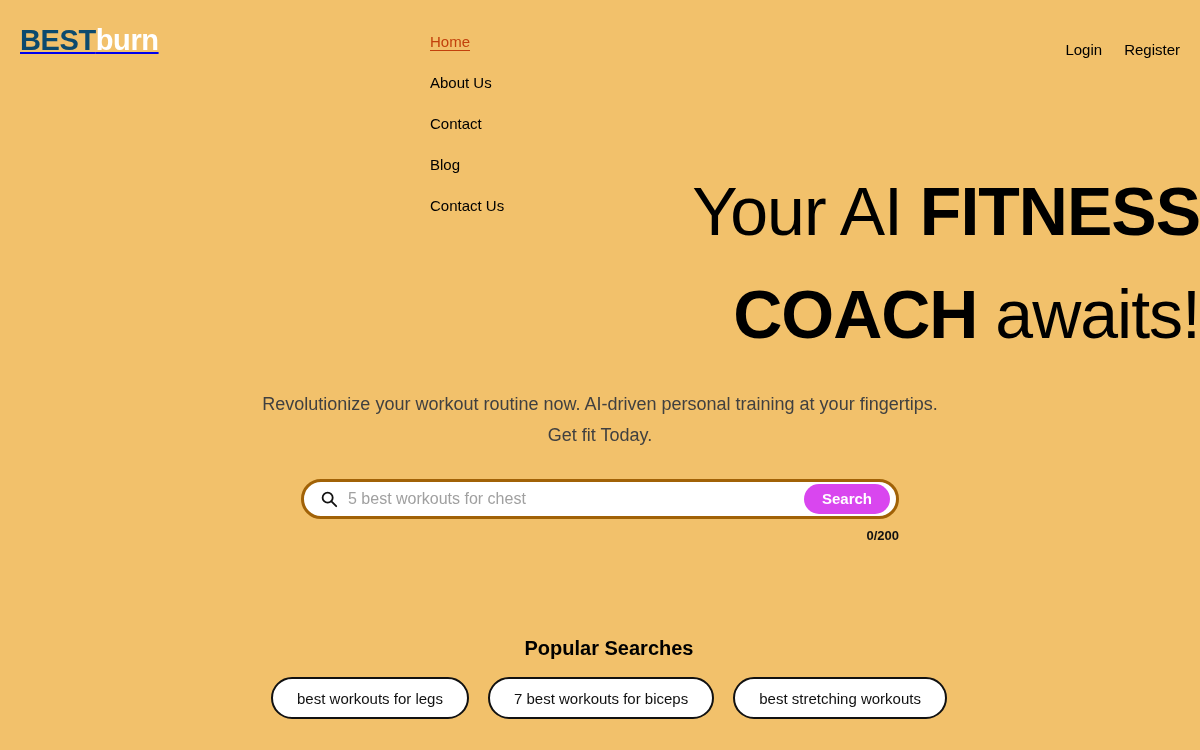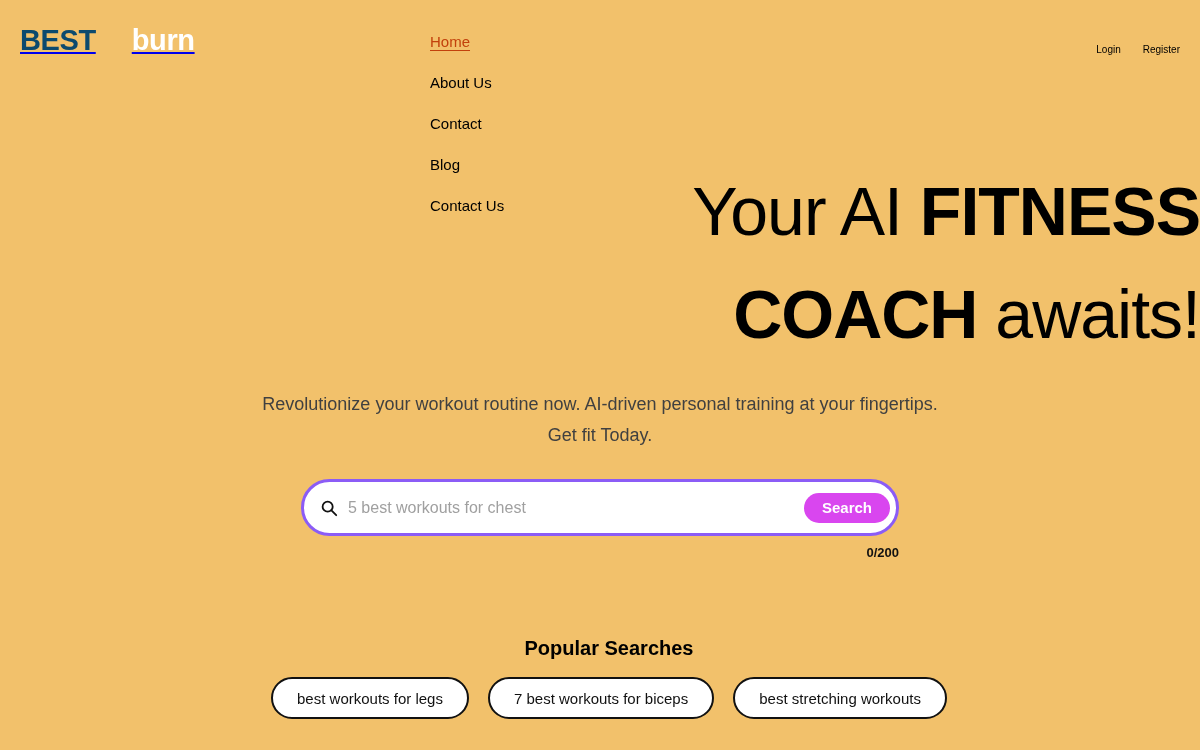"burn" .logo-burn { margin-left: 36px -> none }
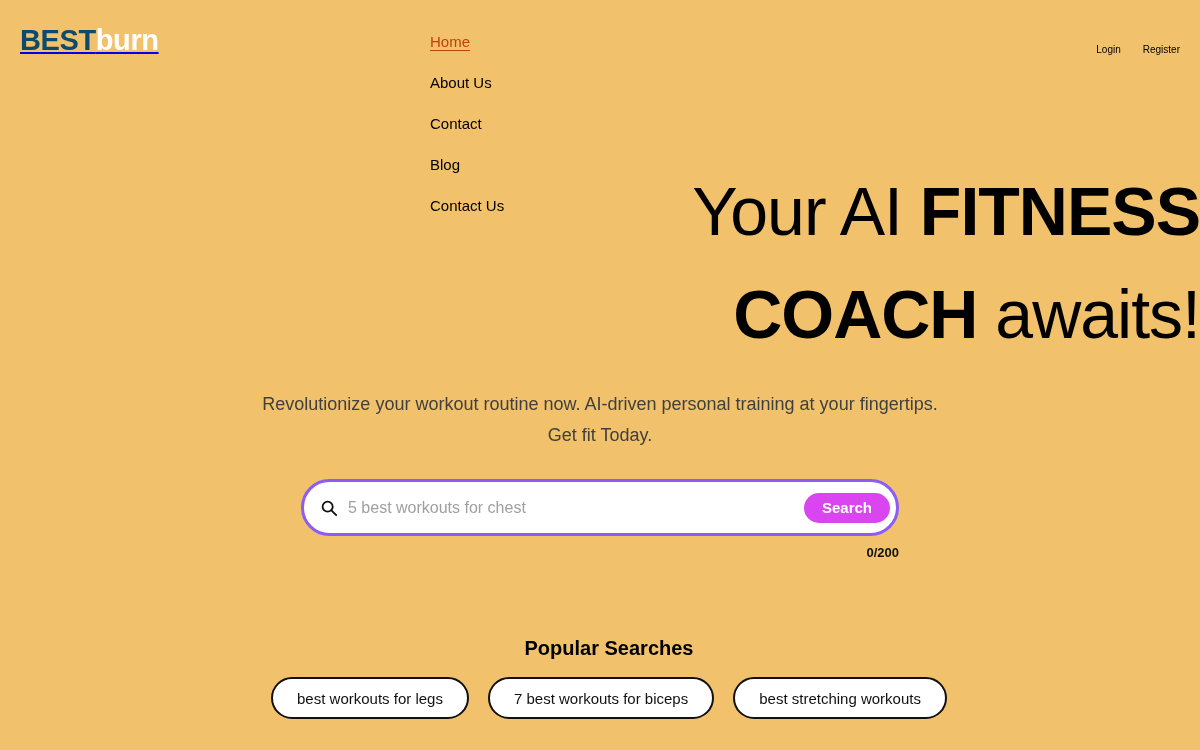"Login" .auth-link { font-size: 10px -> 15px }
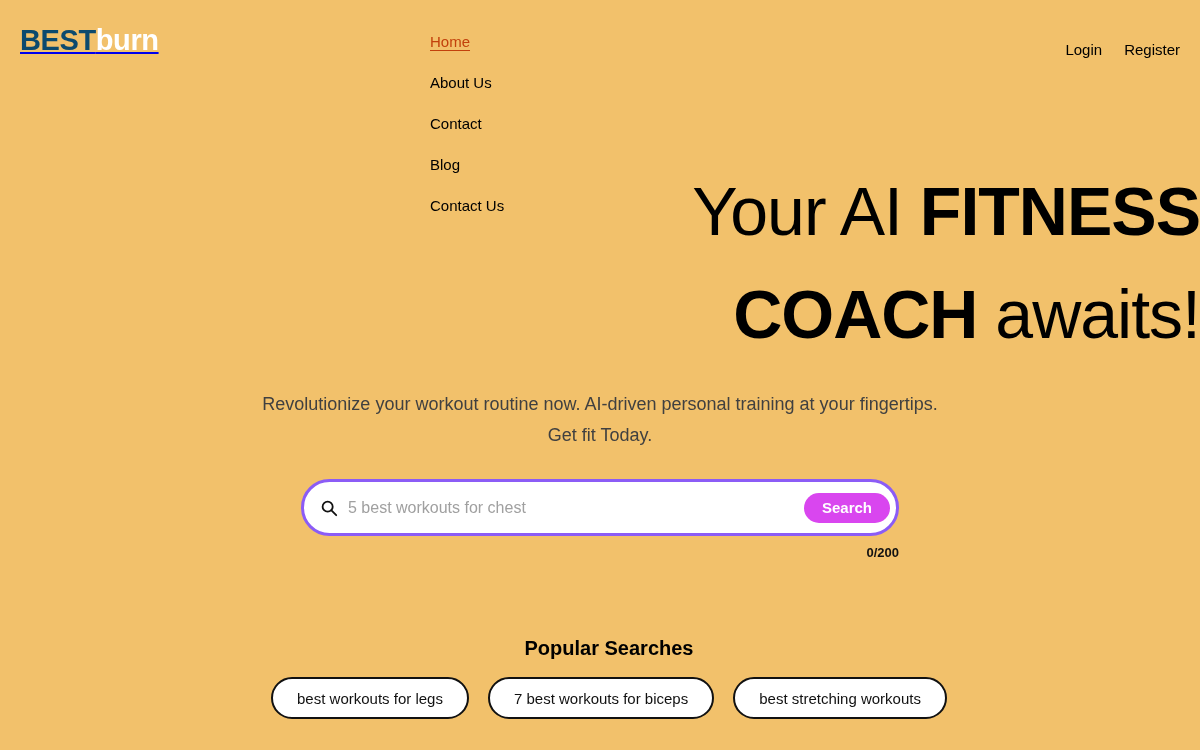"5 best workouts for chest" .search-bar { border: 3px solid #8b5cf6 -> 3px solid #a16207; height: 57px -> 40px }
